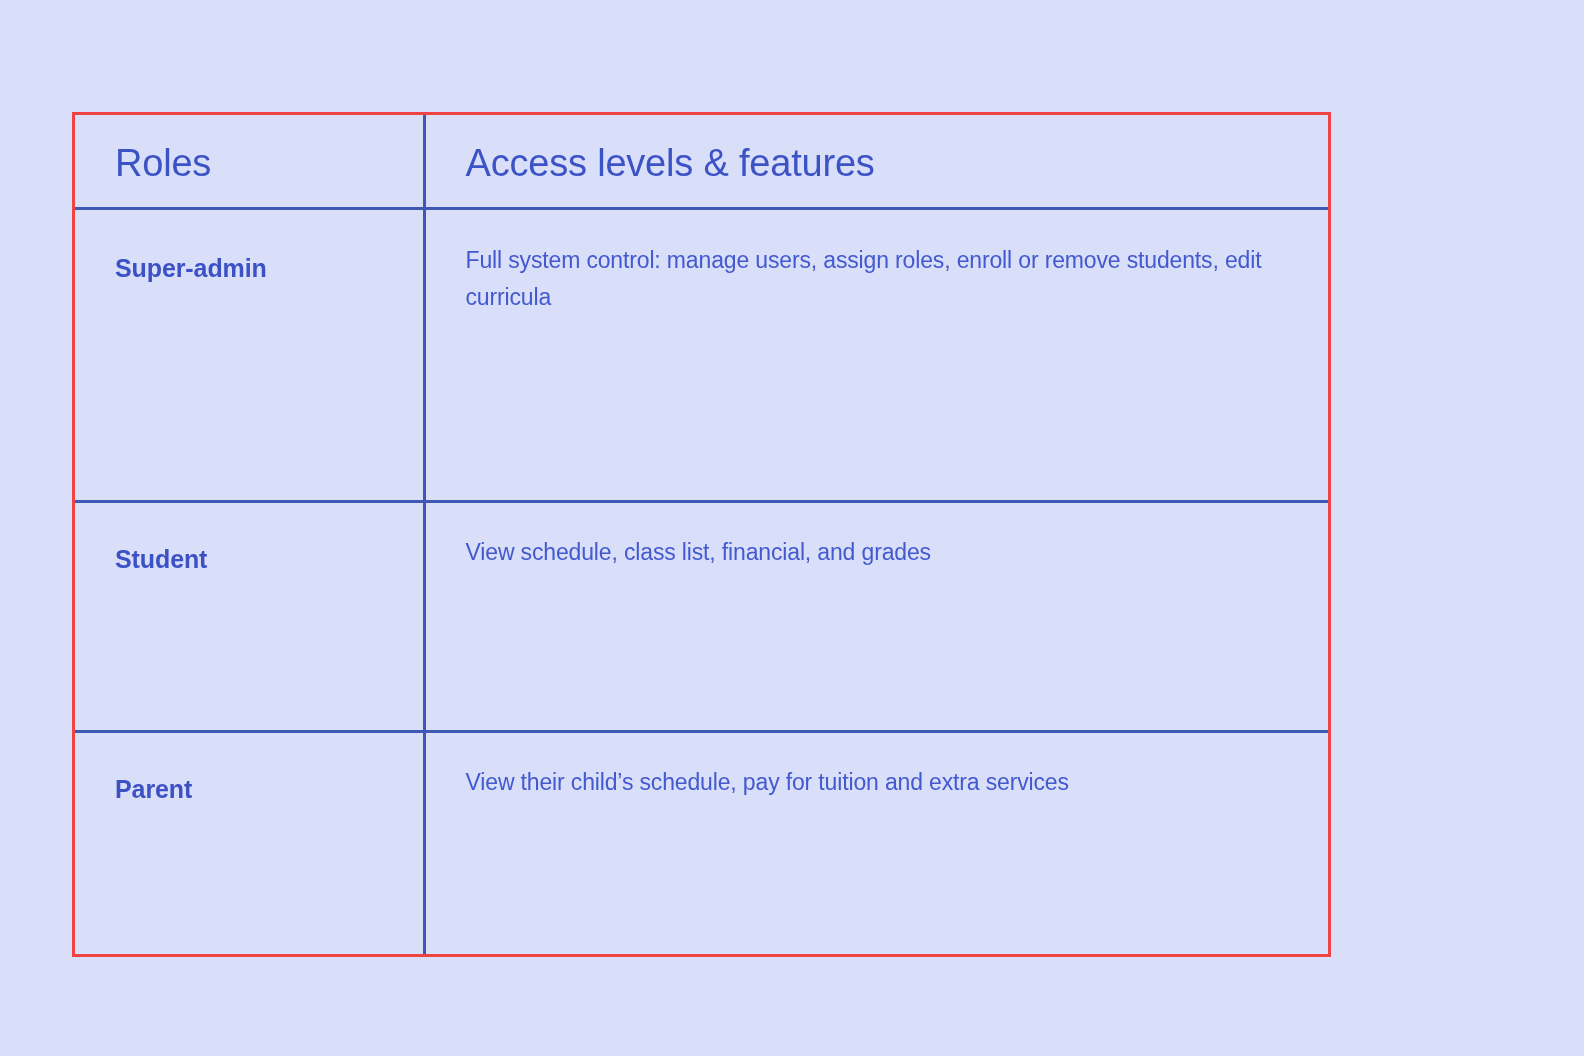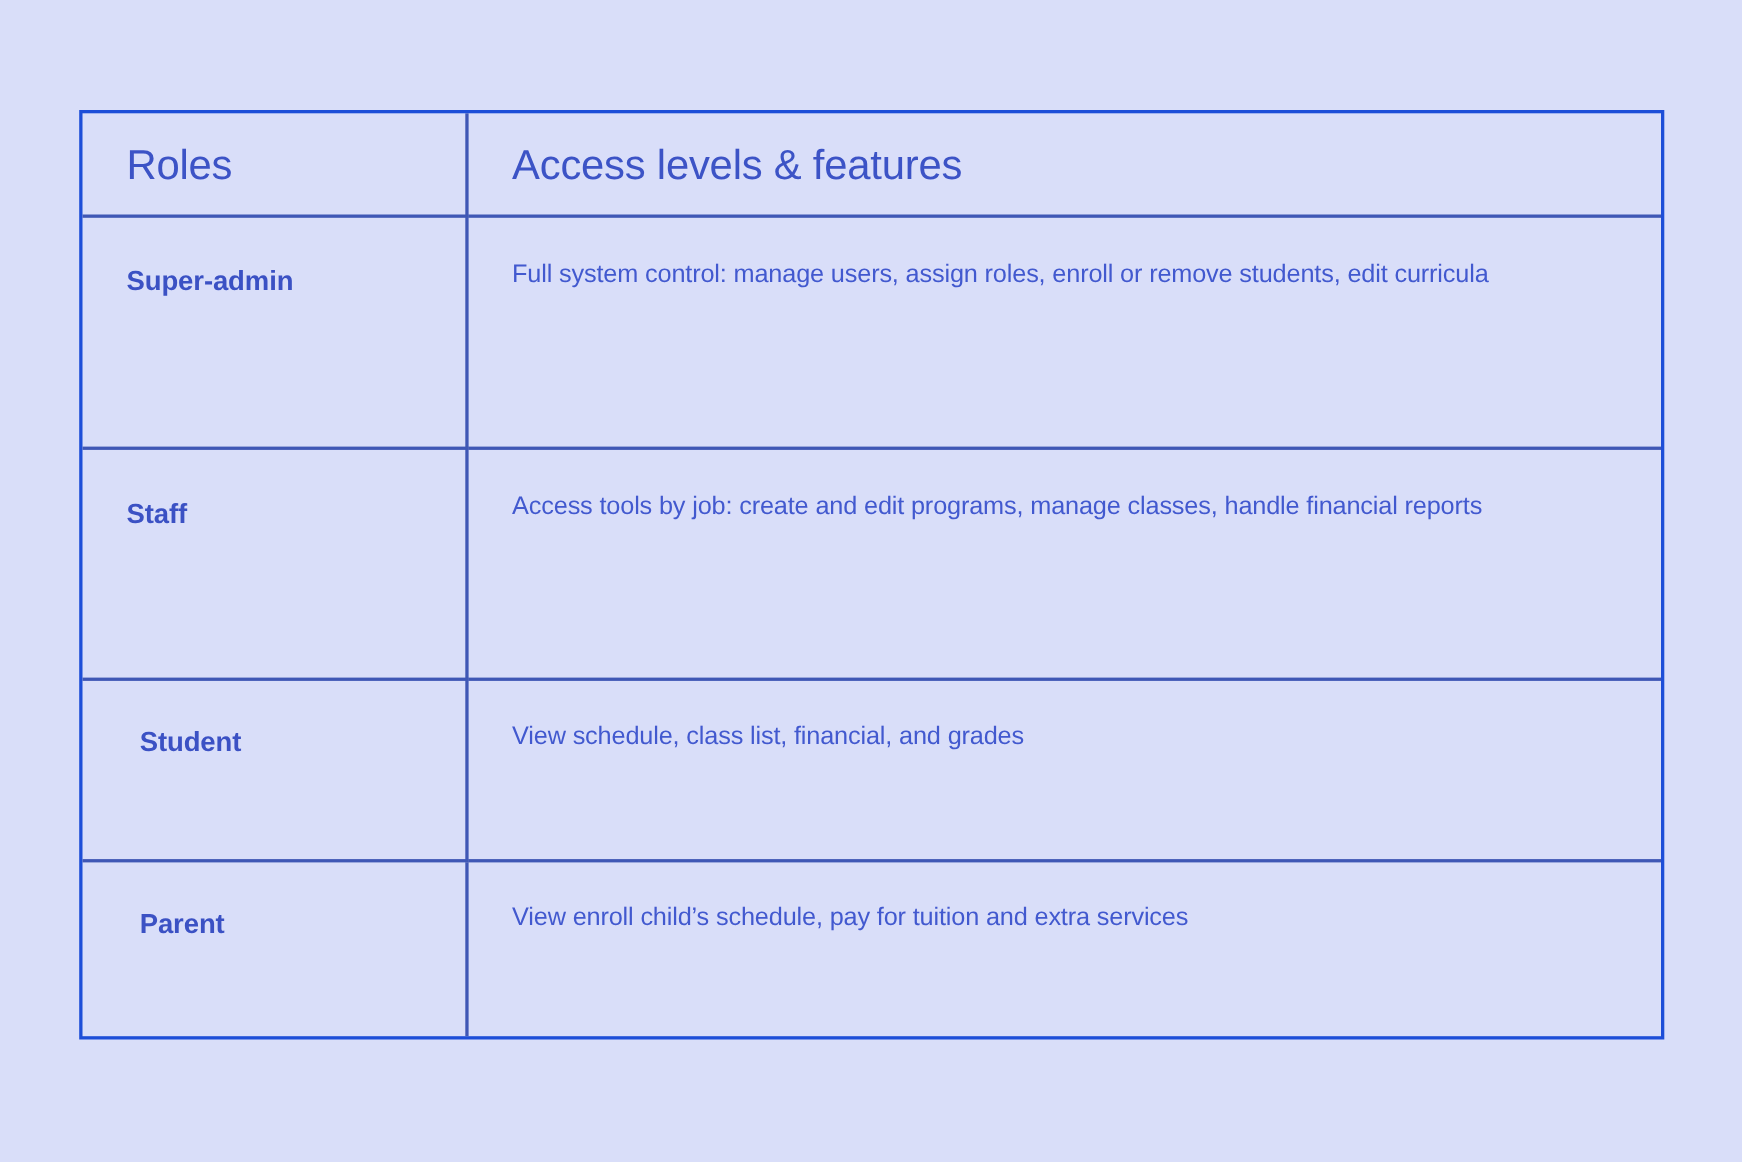"Roles" .roles-table { border: 3px solid #1d4ed8 -> 3px solid #ef4444; top: 100px -> 112px; width: 1441px -> 1259px }
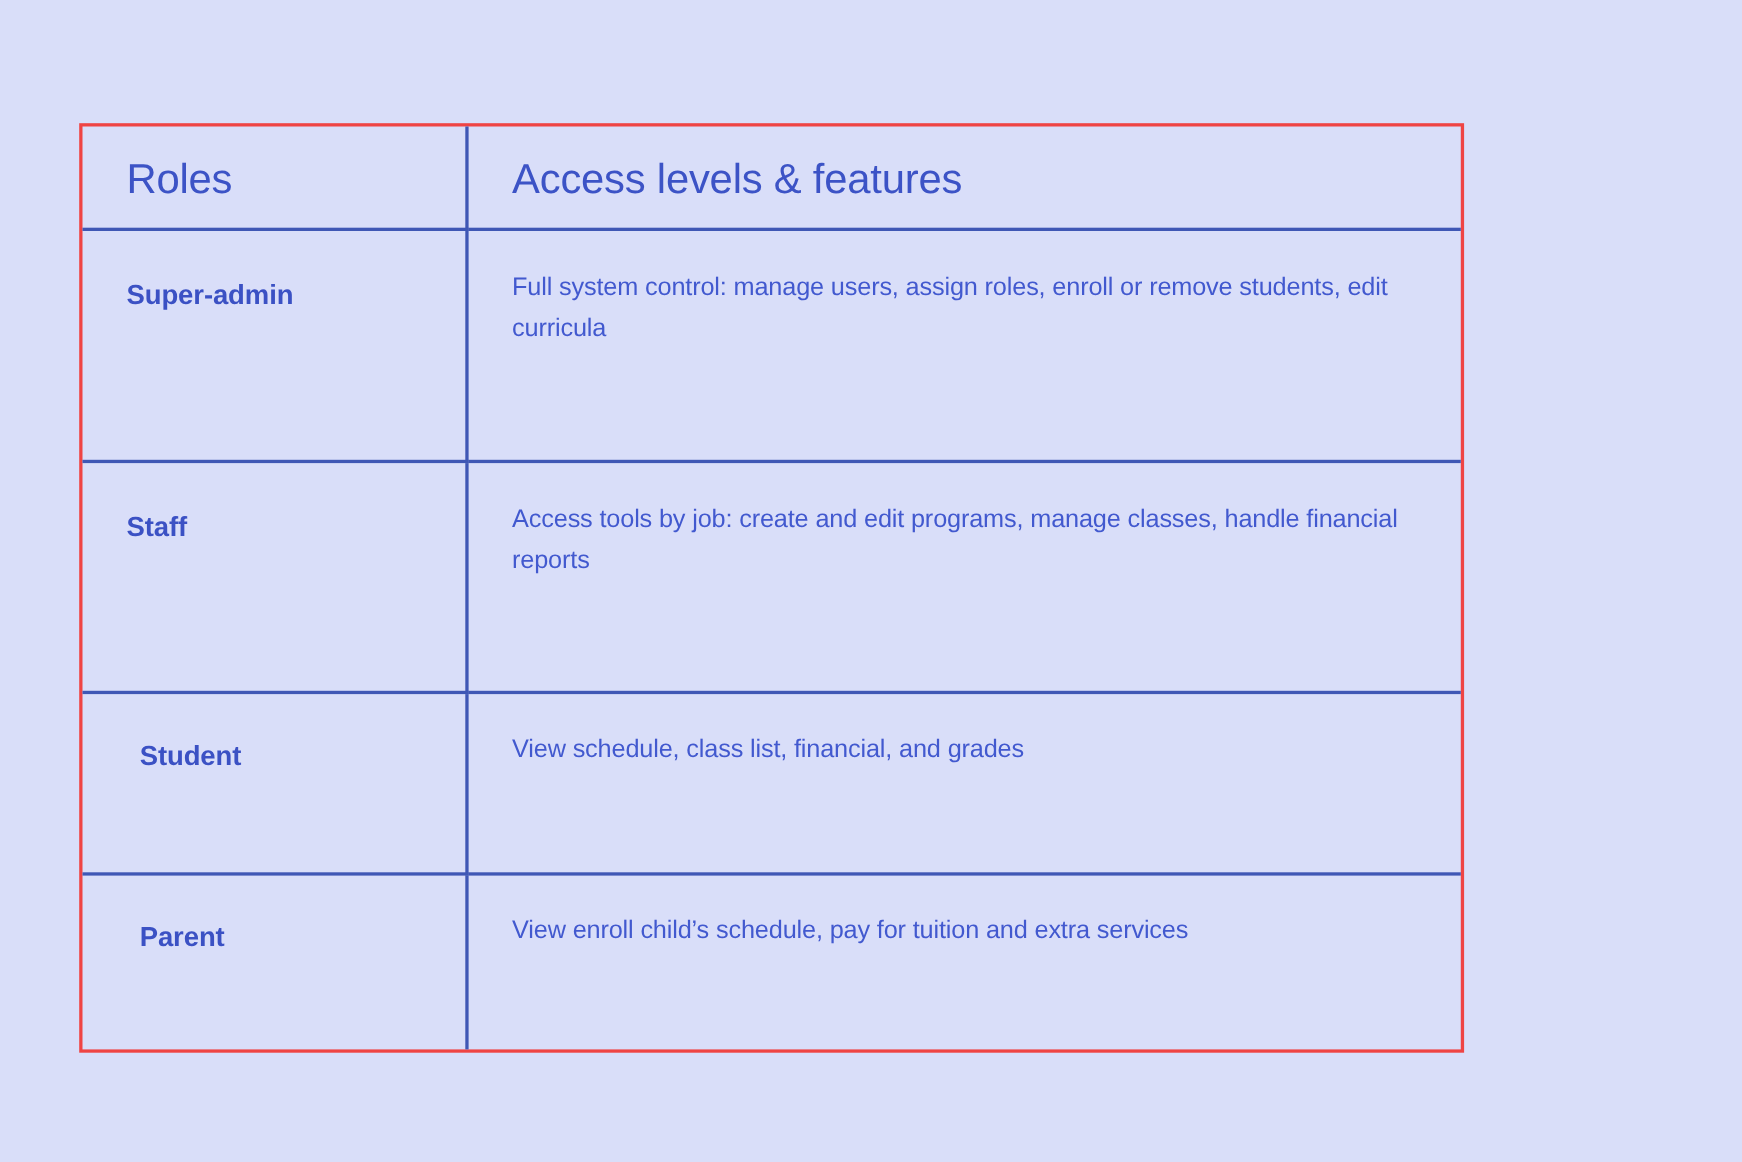"Staff" tr.body-row-2 { html: <tr> <td> <div>Staff</div> </td> <td> <div>Access tools by job: create and edit programs, manage classes, handle financial reports</div> </td> </tr> -> none }
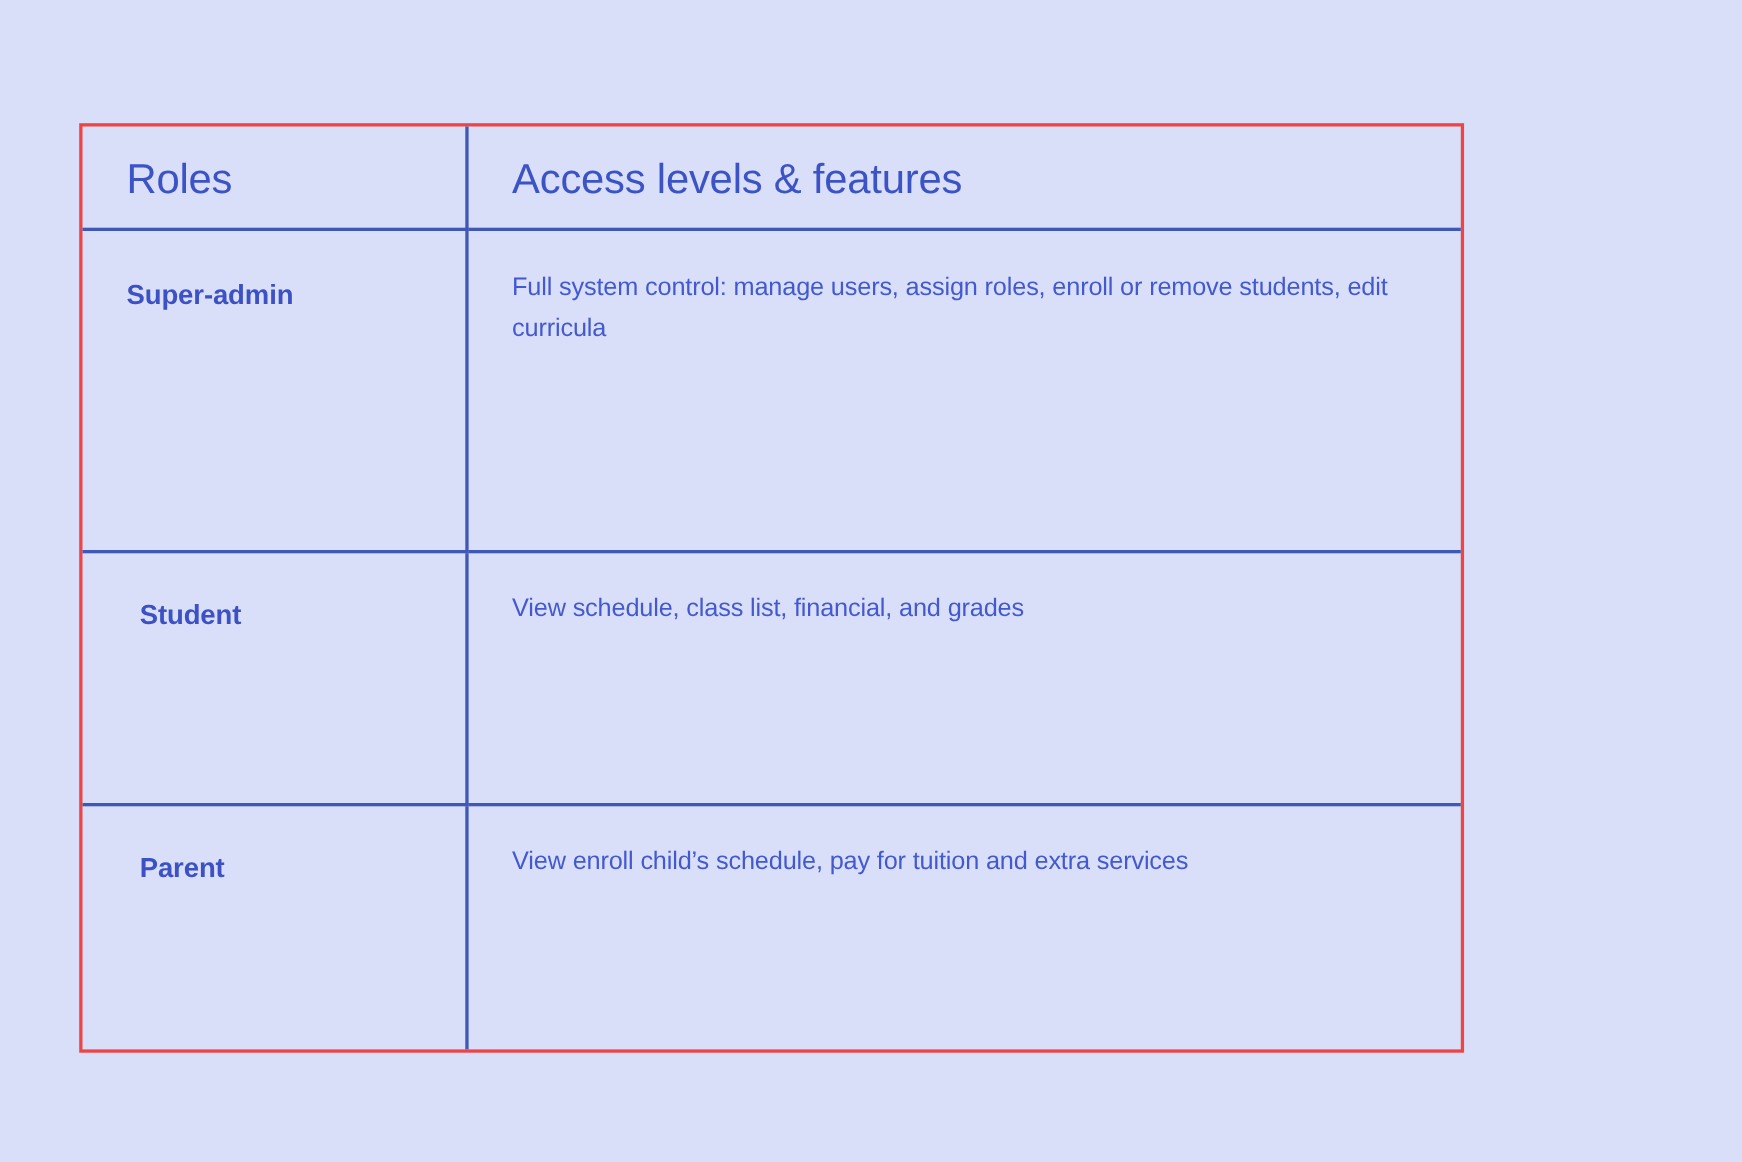"Student" .body-row-3 .role-label, .body-row-4 .role-label { margin-left: 12px -> none }
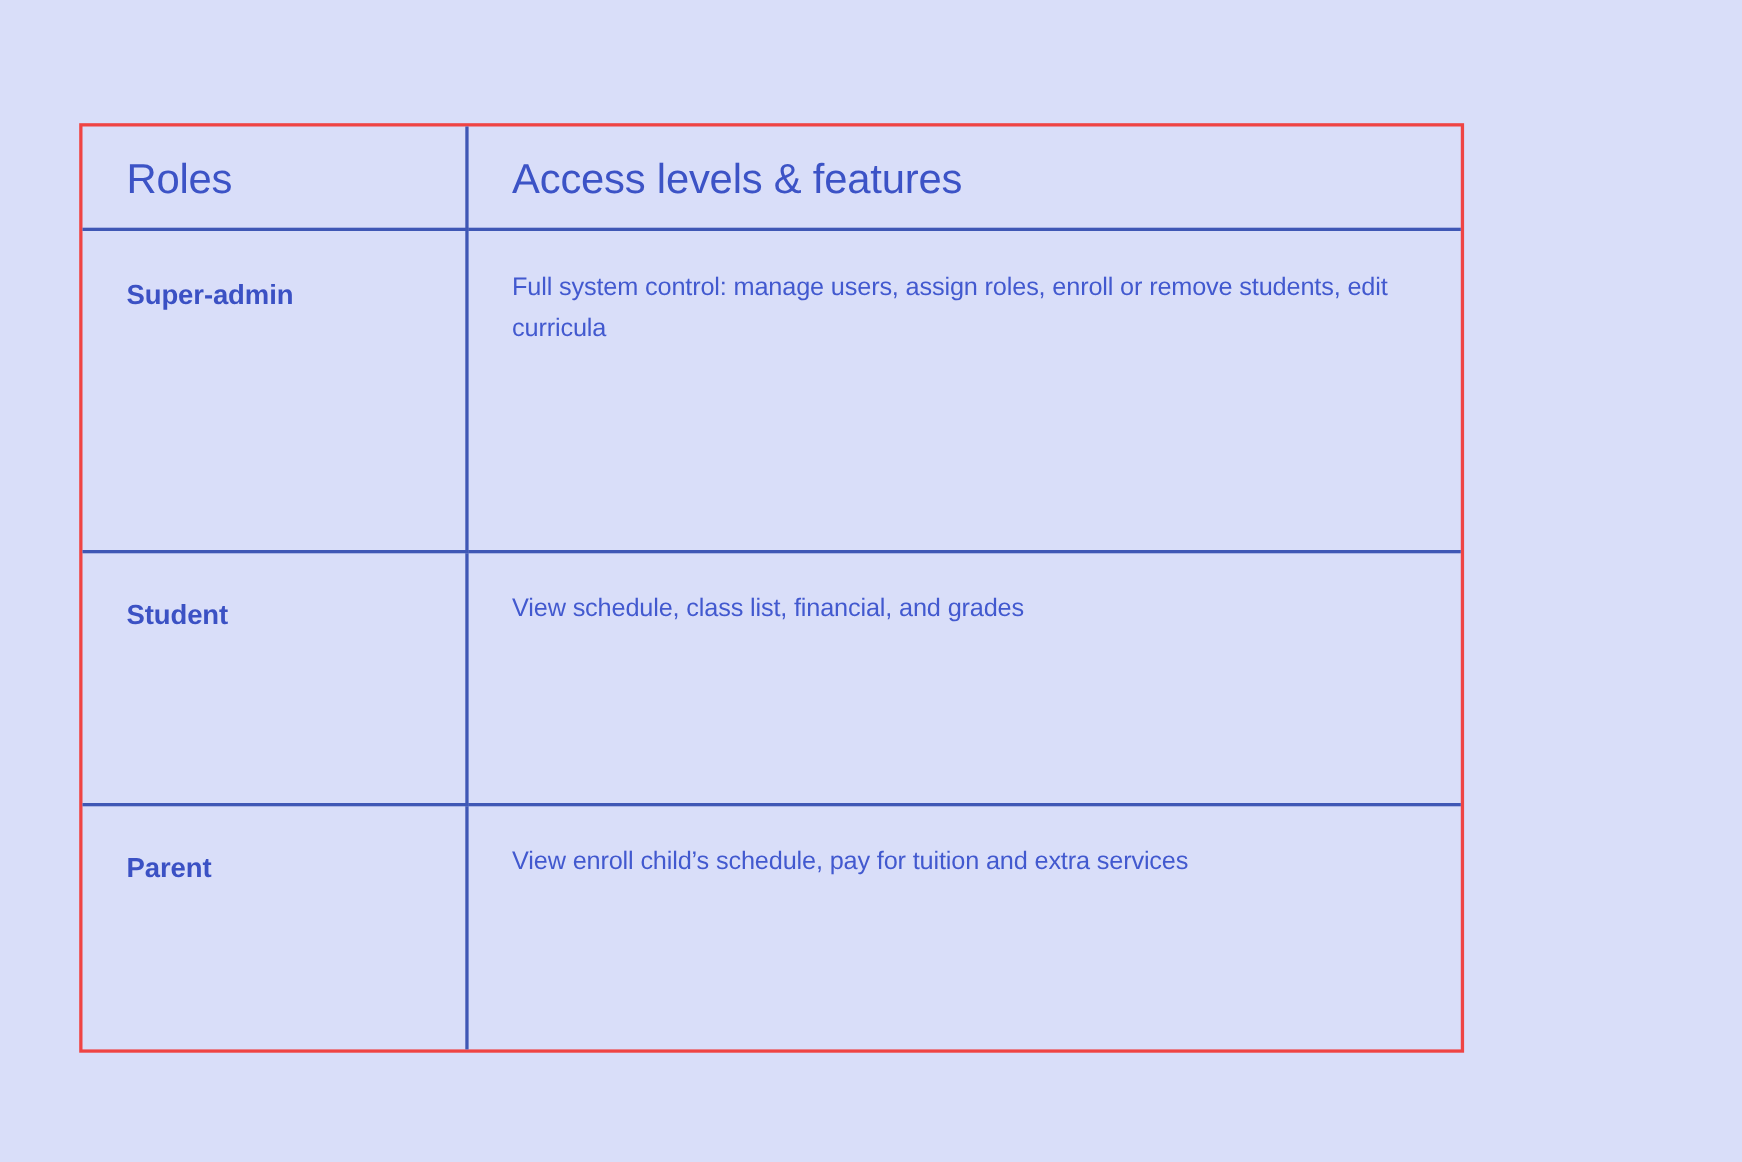"View enroll child’s schedule, pay" div.access-text { text: enroll -> their }
